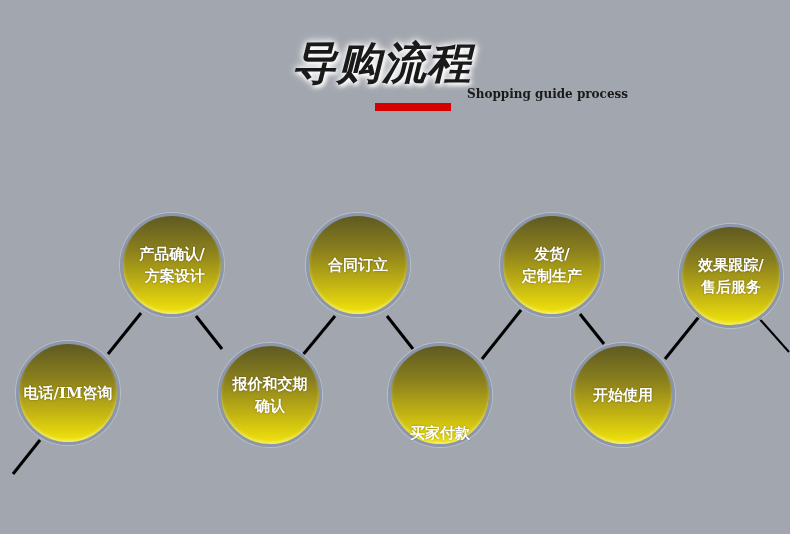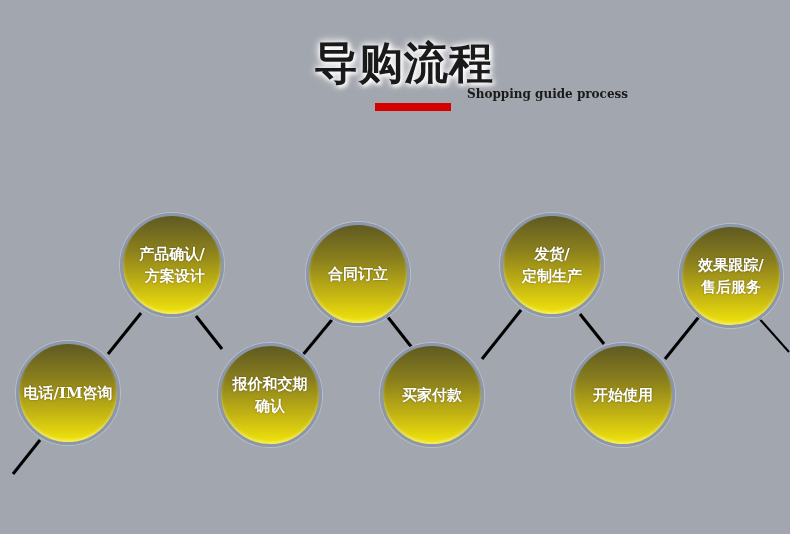"导购流程" .title { font-style: none -> italic; left: 314px -> 292px }
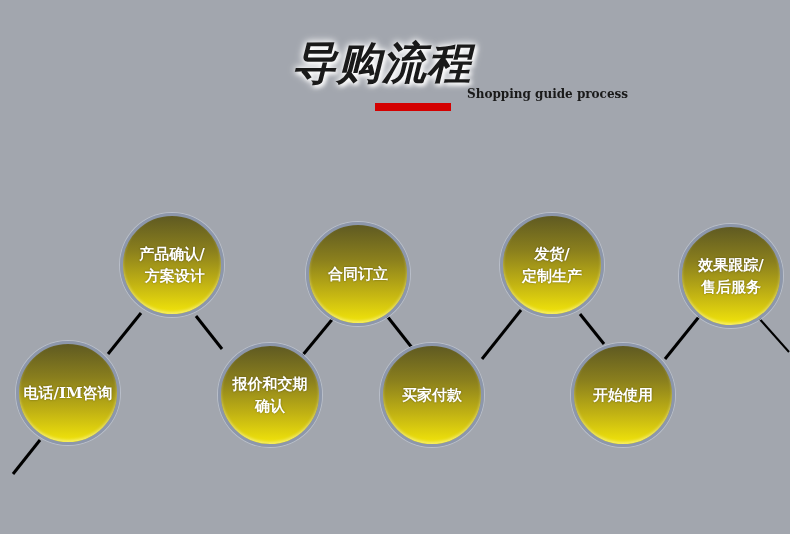"合同订立" div.node { top: 222px -> 213px }
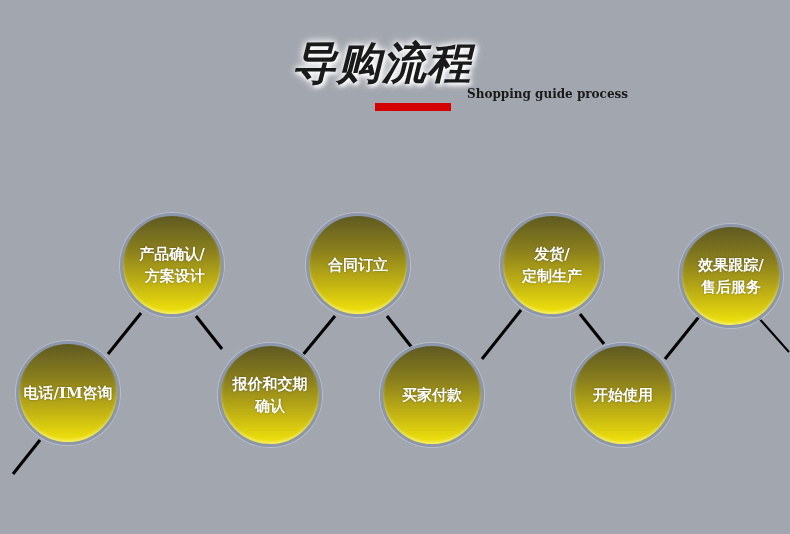"买家付款" div.node { align-items: none -> flex-end; left: 380px -> 388px }
